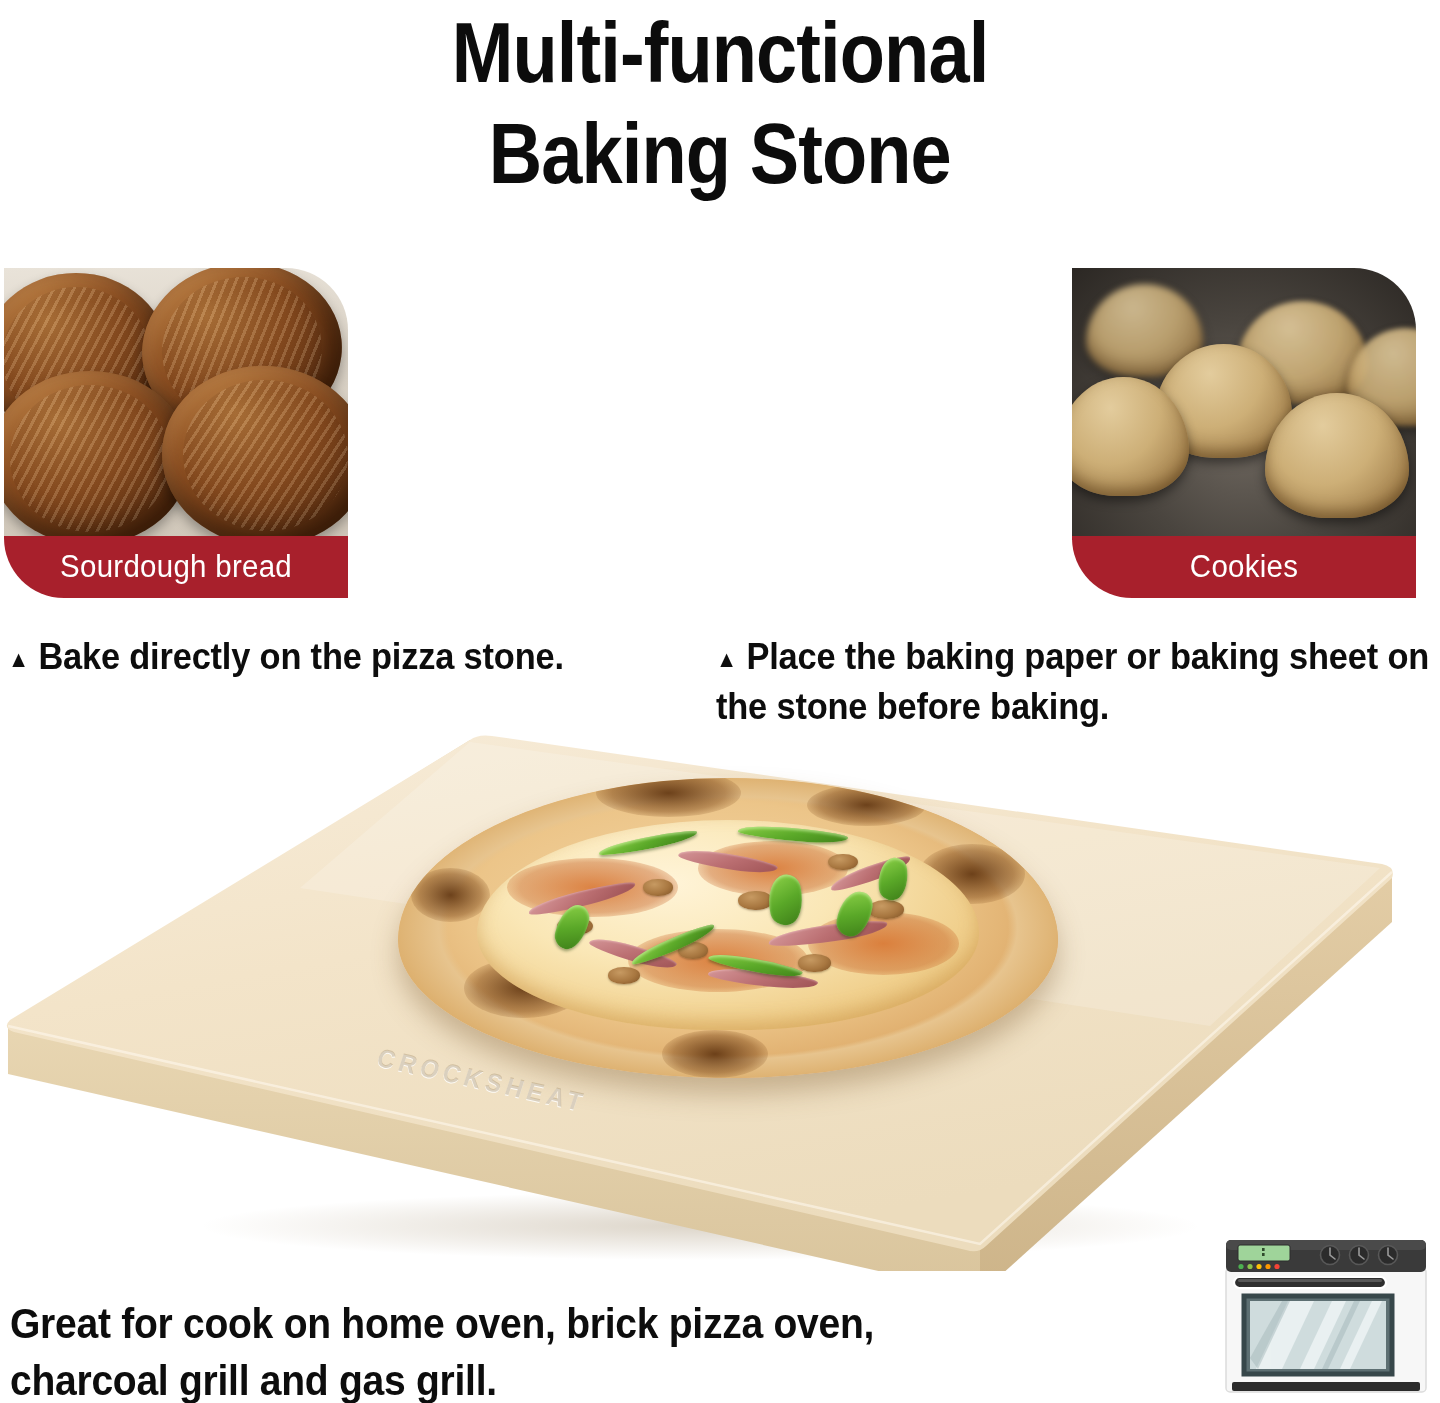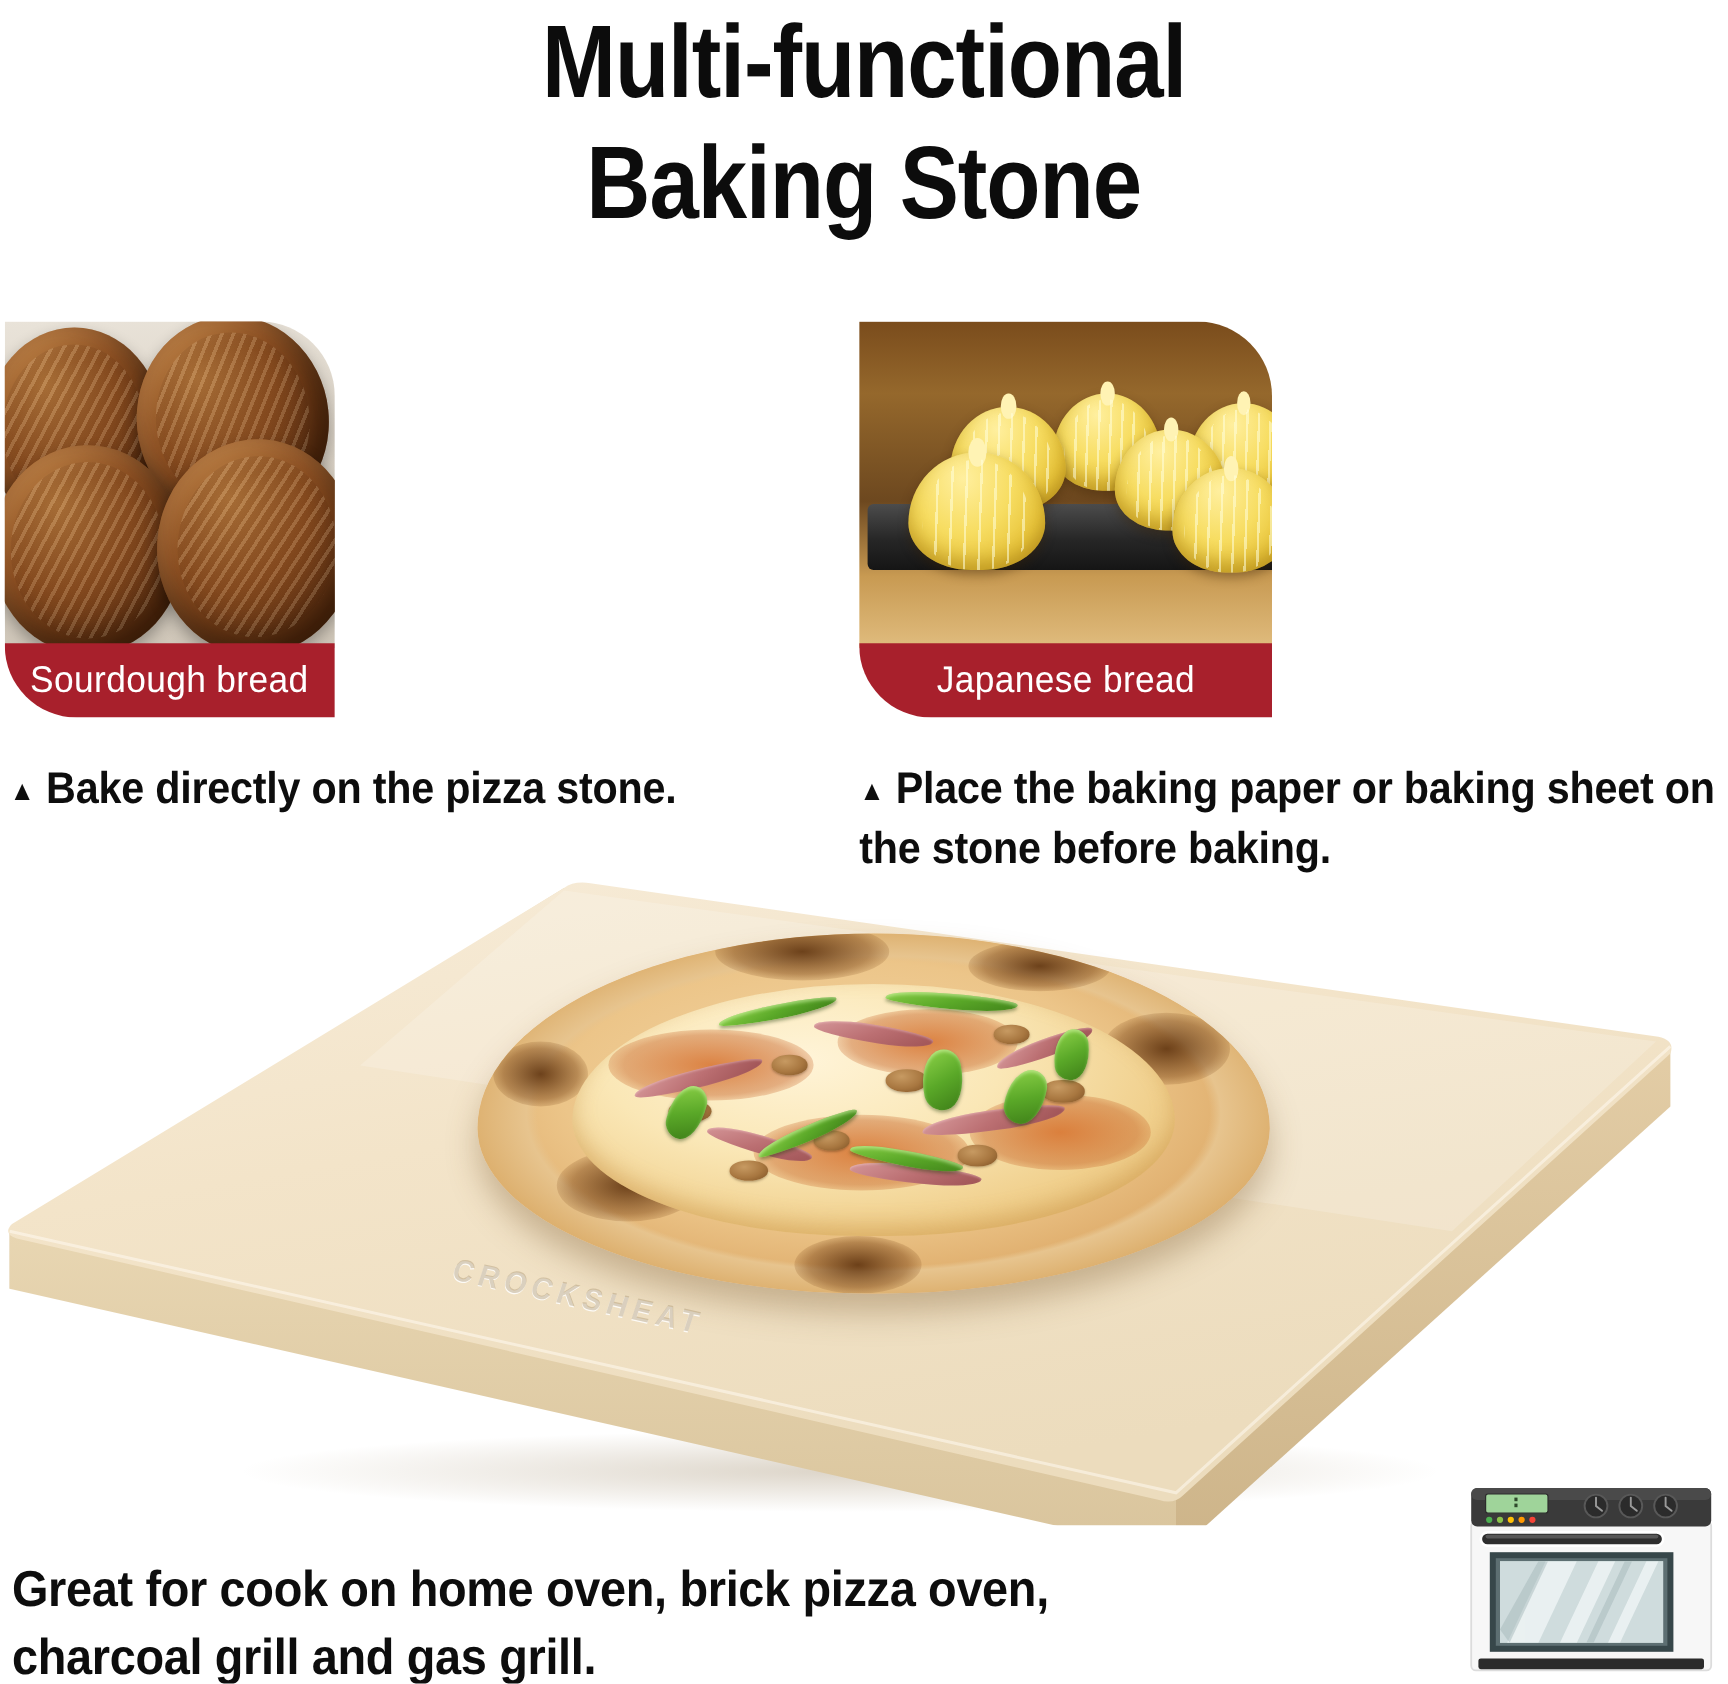"Sourdough bread" div.card { width: 275px -> 344px }
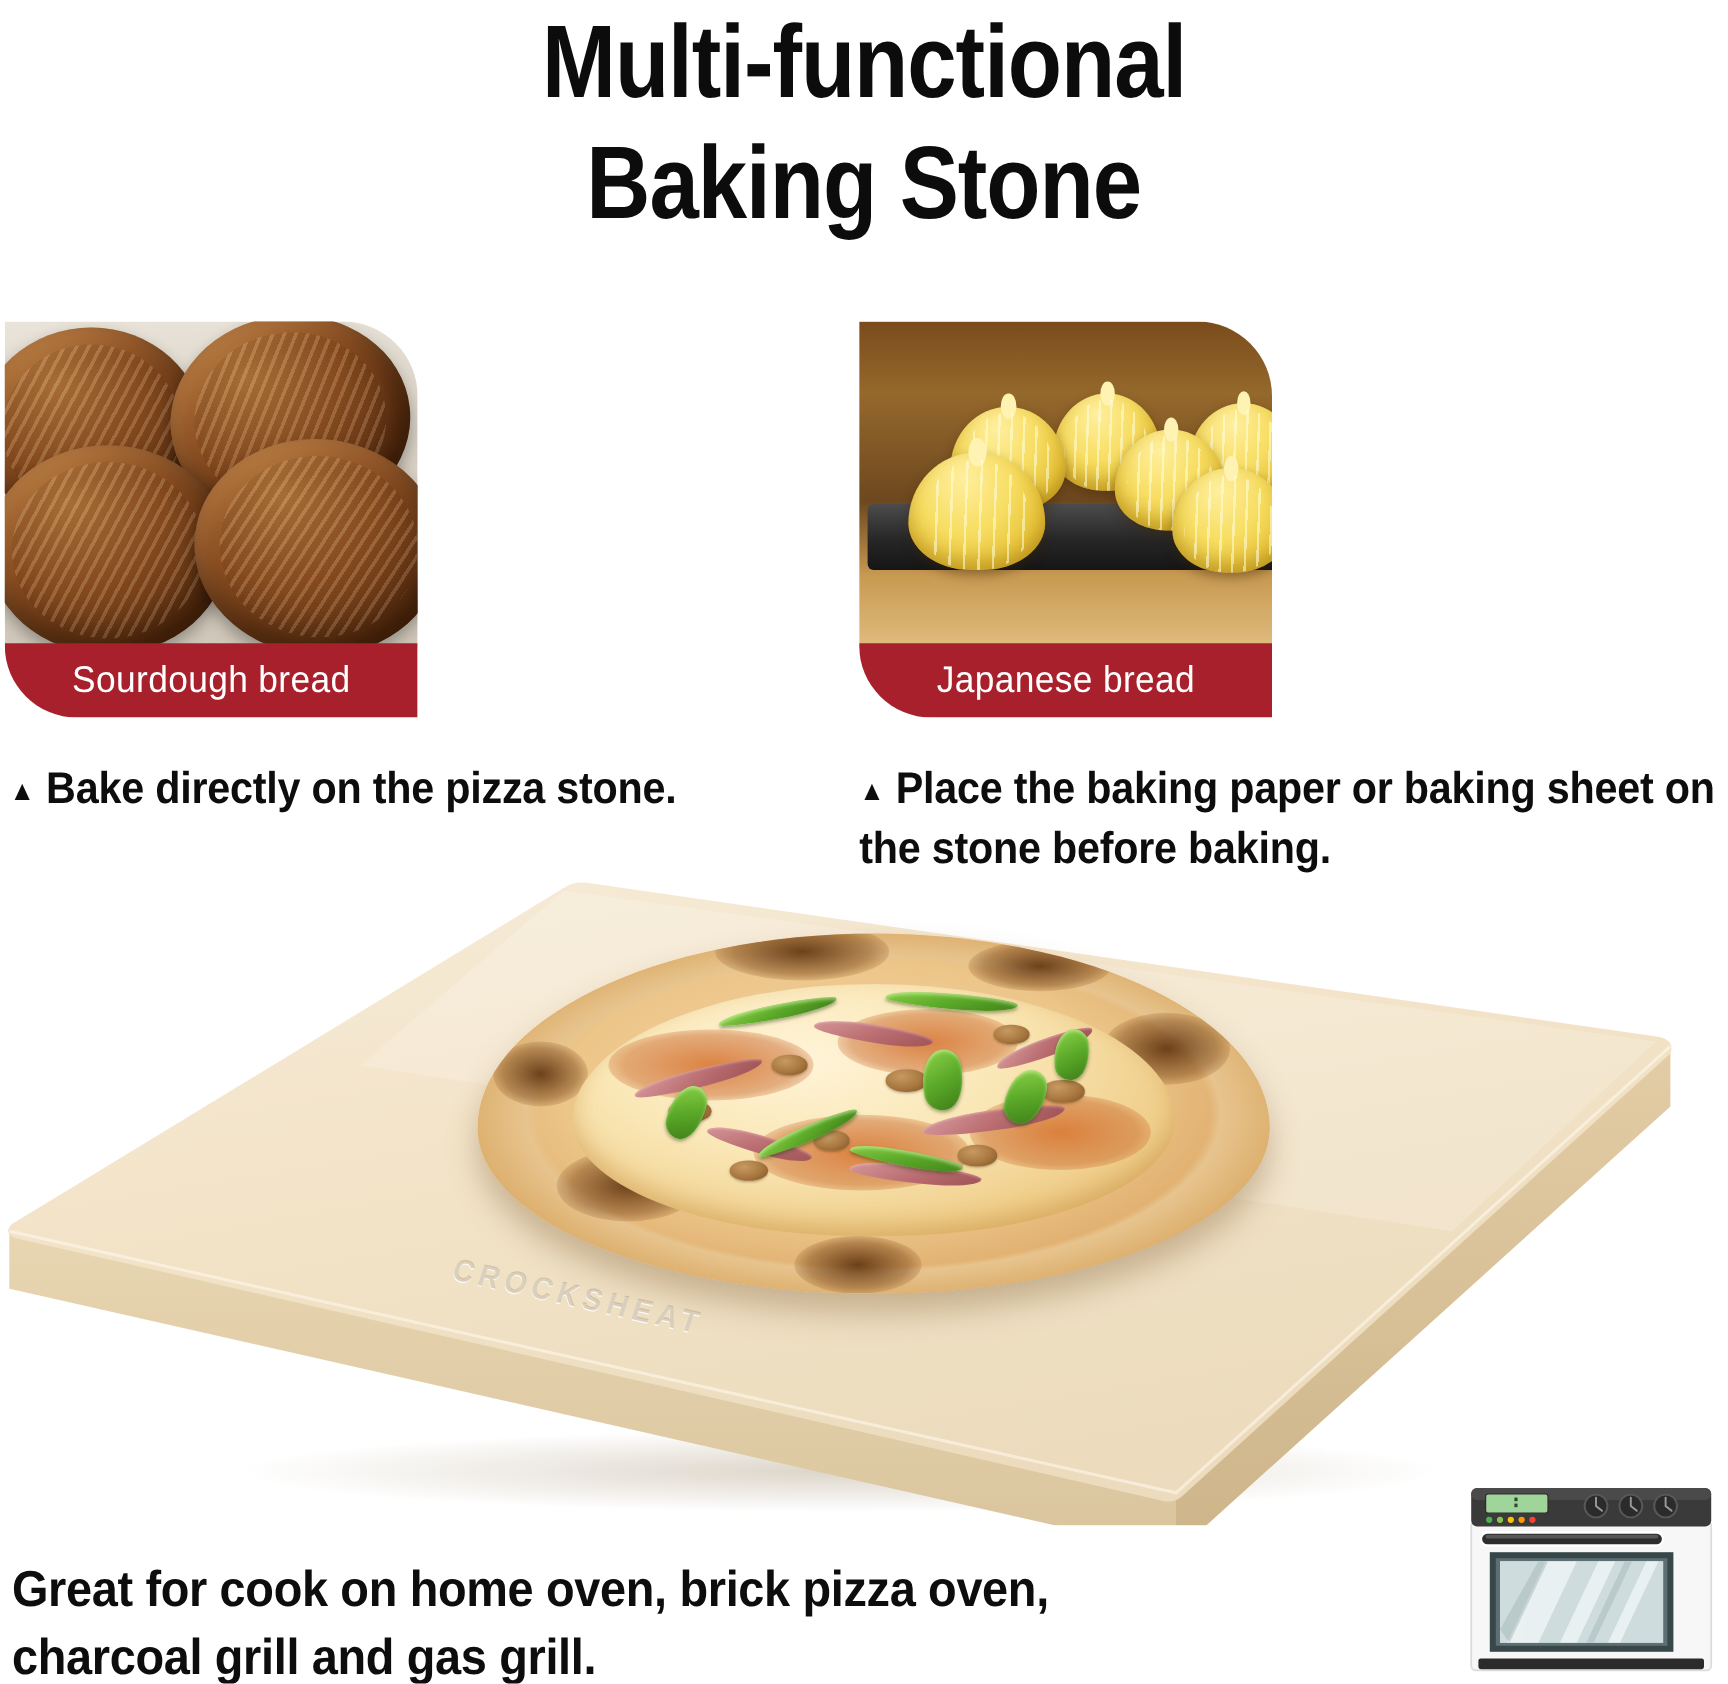"Japanese bread" div.card { html: <div> <div> <div> <div></div> <div></div> <div> <i></i> </div> <div> <i></i> </div> <div> <i></i> </div> <div> <i></i> </div> <div> <i></i> </div> <div> <i></i> </div> </div> </div> <div> <span>Japanese bread</span> </div> </div> -> none }
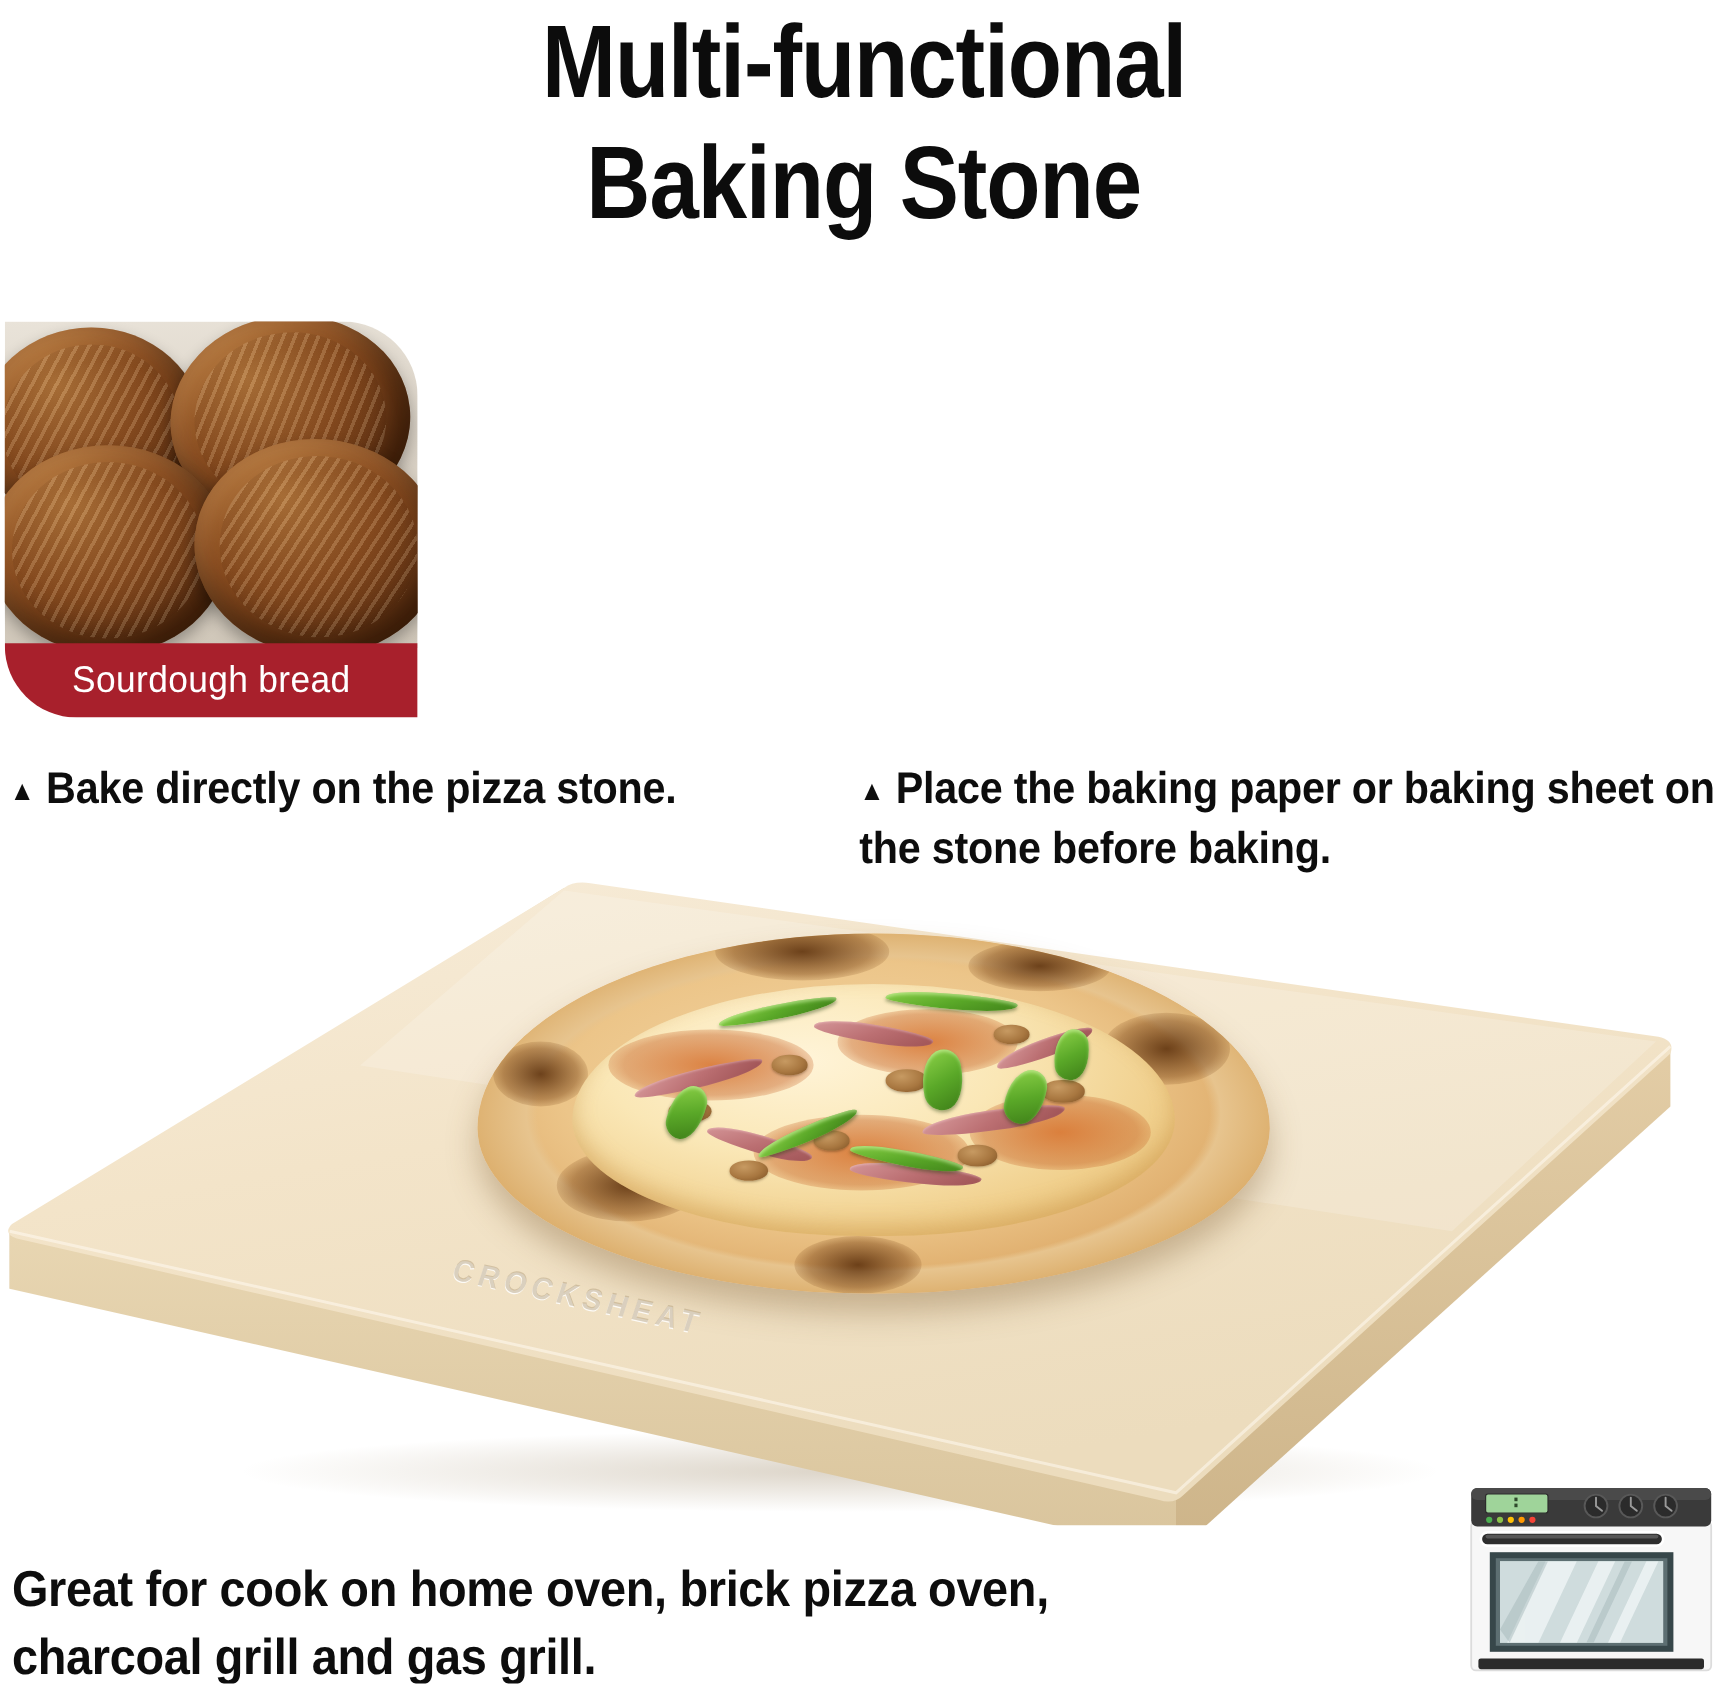"Cookies" div.card { html: none -> <div> <div> <div> <div></div> <div></div> <div></div> <div></div> <div></div> <div></div> <div></div> </div> </div> <div> <span>Cookies</span> </div> </div> }
